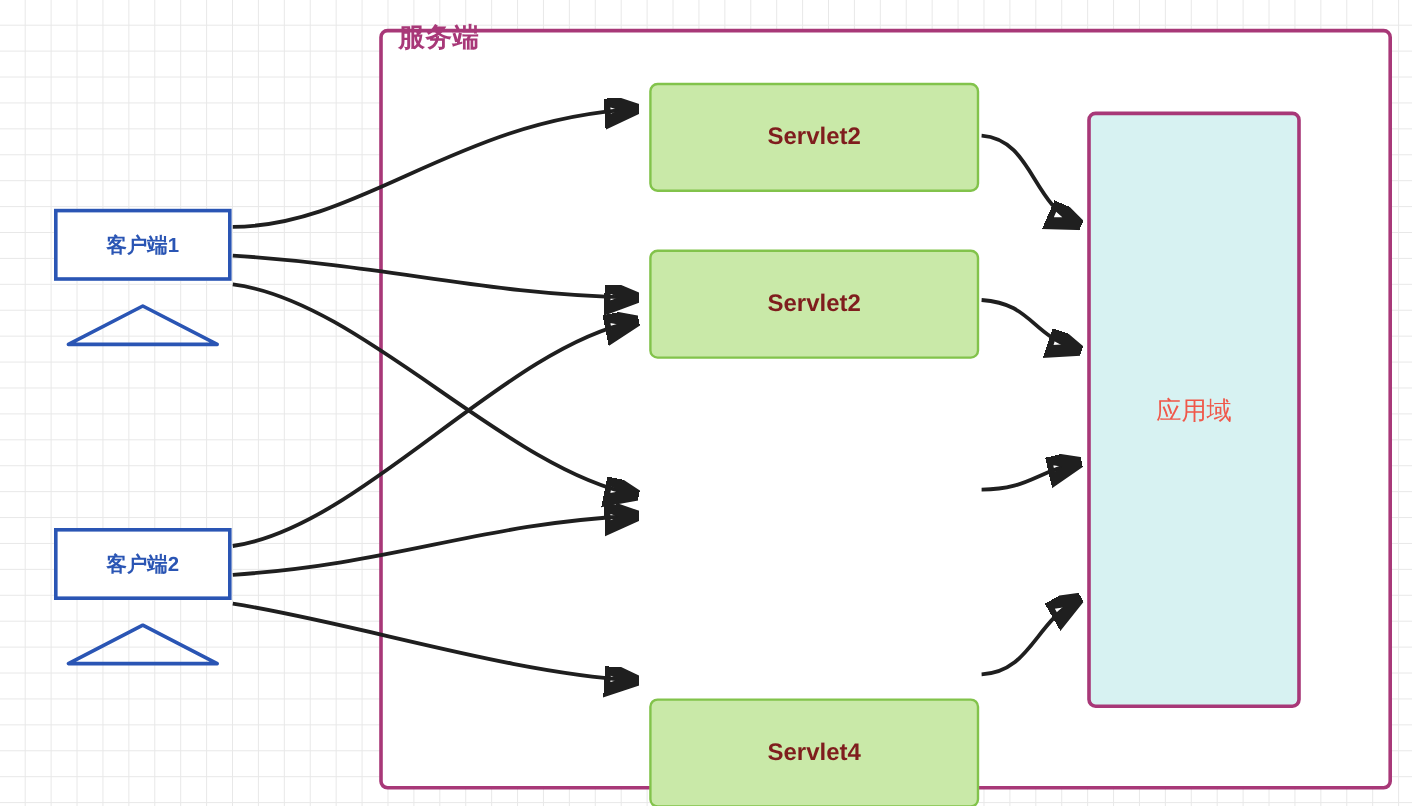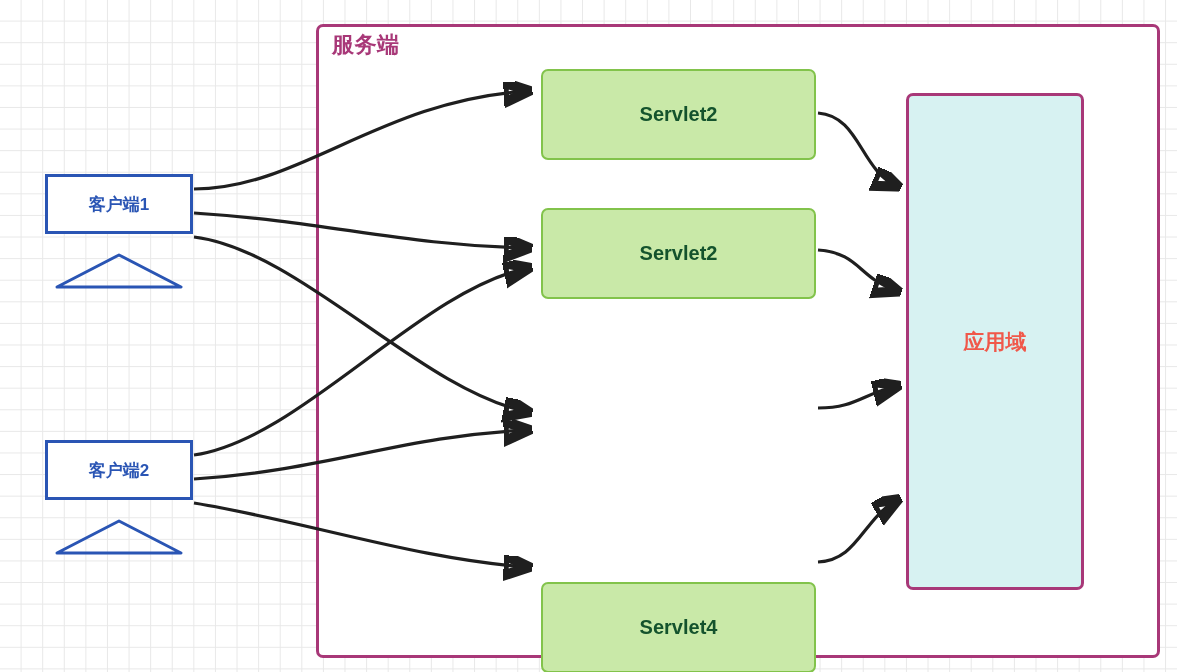"服务端" .server-title { top: 30px -> 16px }
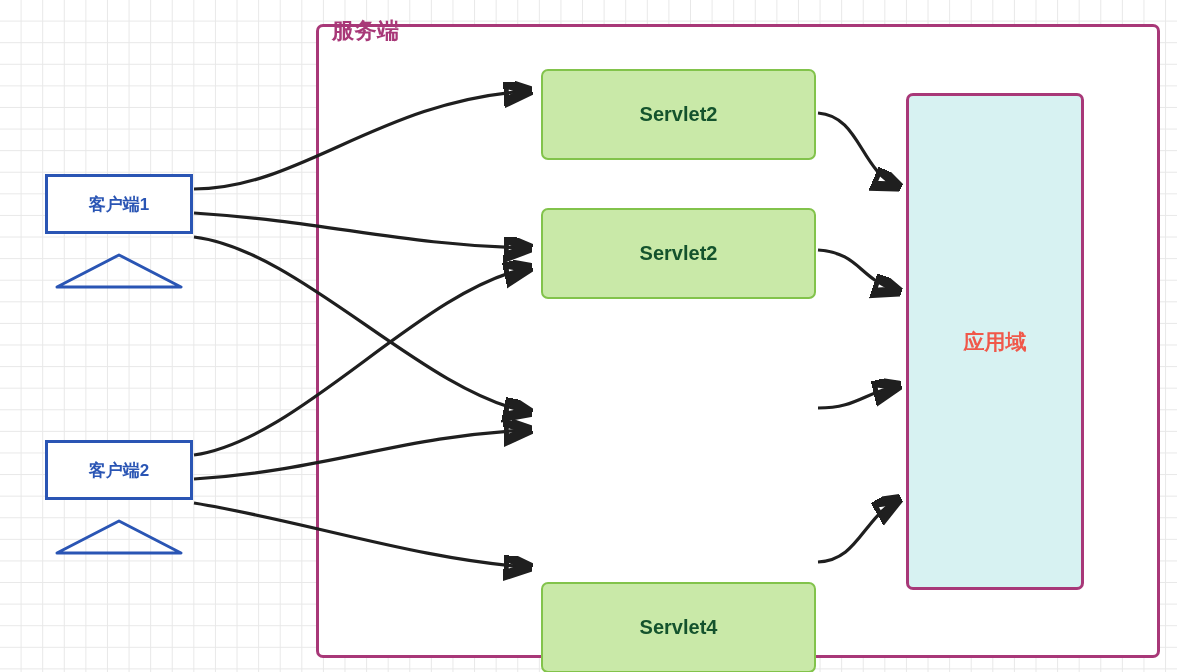"Servlet2" .servlet span { color: #14532d -> #7f1d1d }
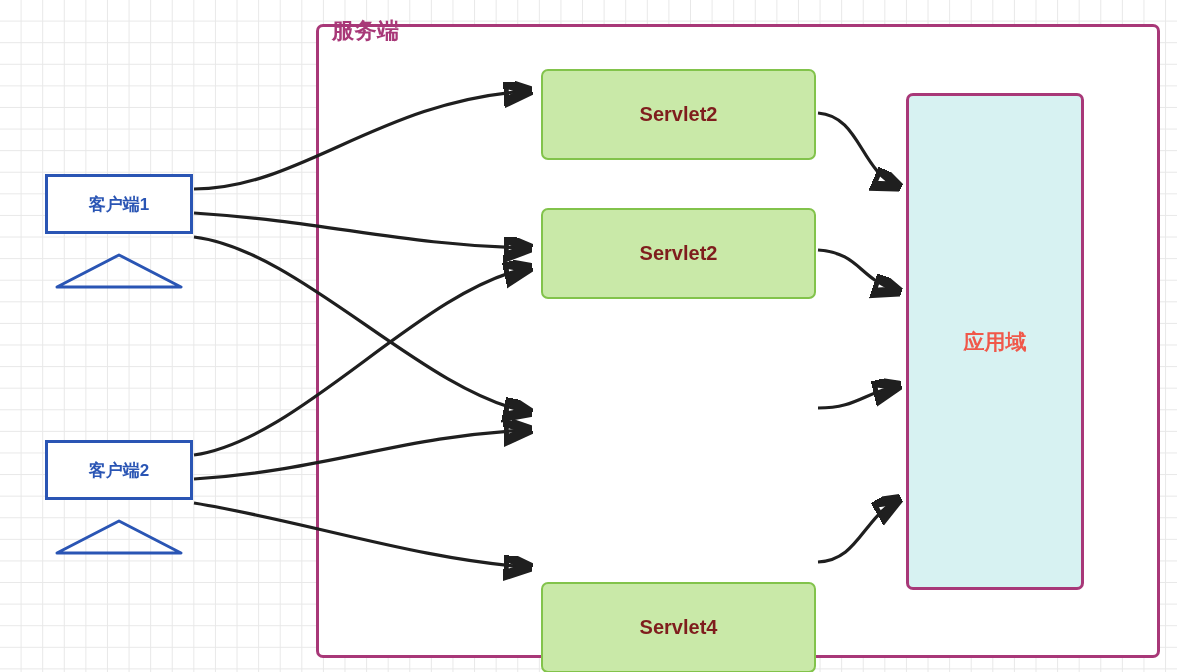"应用域" .app-scope span { font-weight: bold -> normal }
